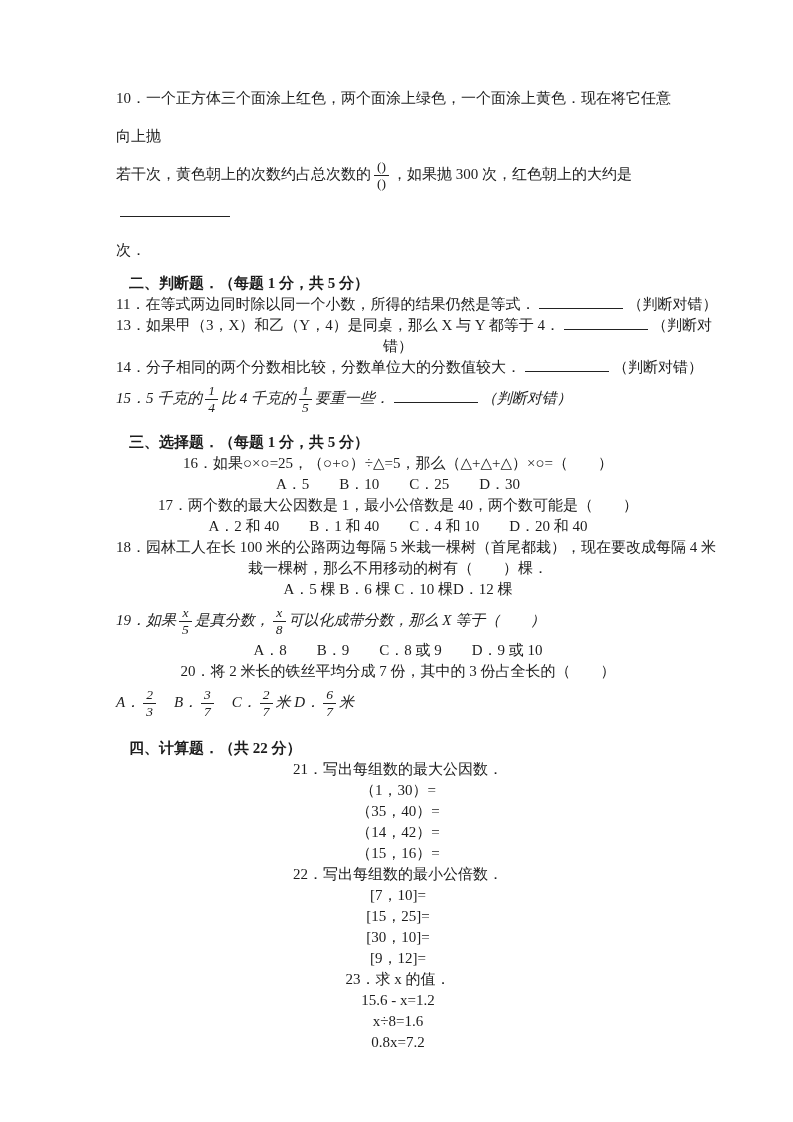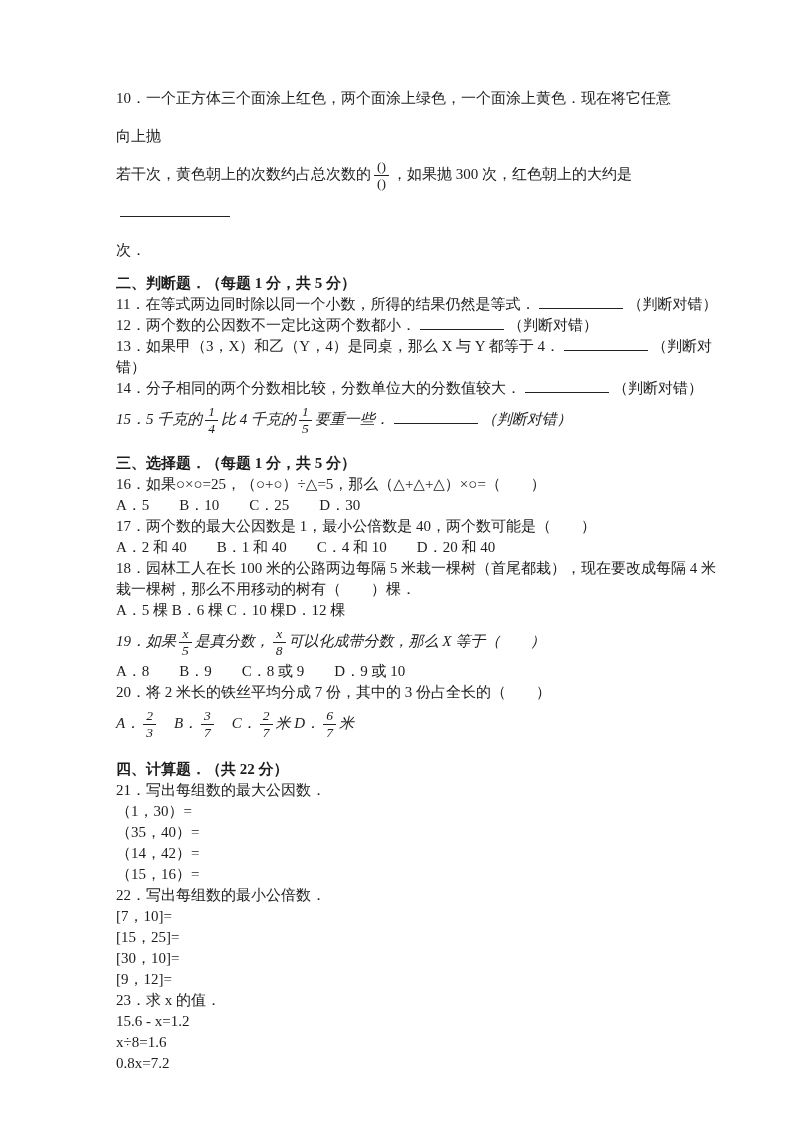"二、判断题．（每题 1 分，共 5 分）" .hdr { margin-left: none -> 13px }
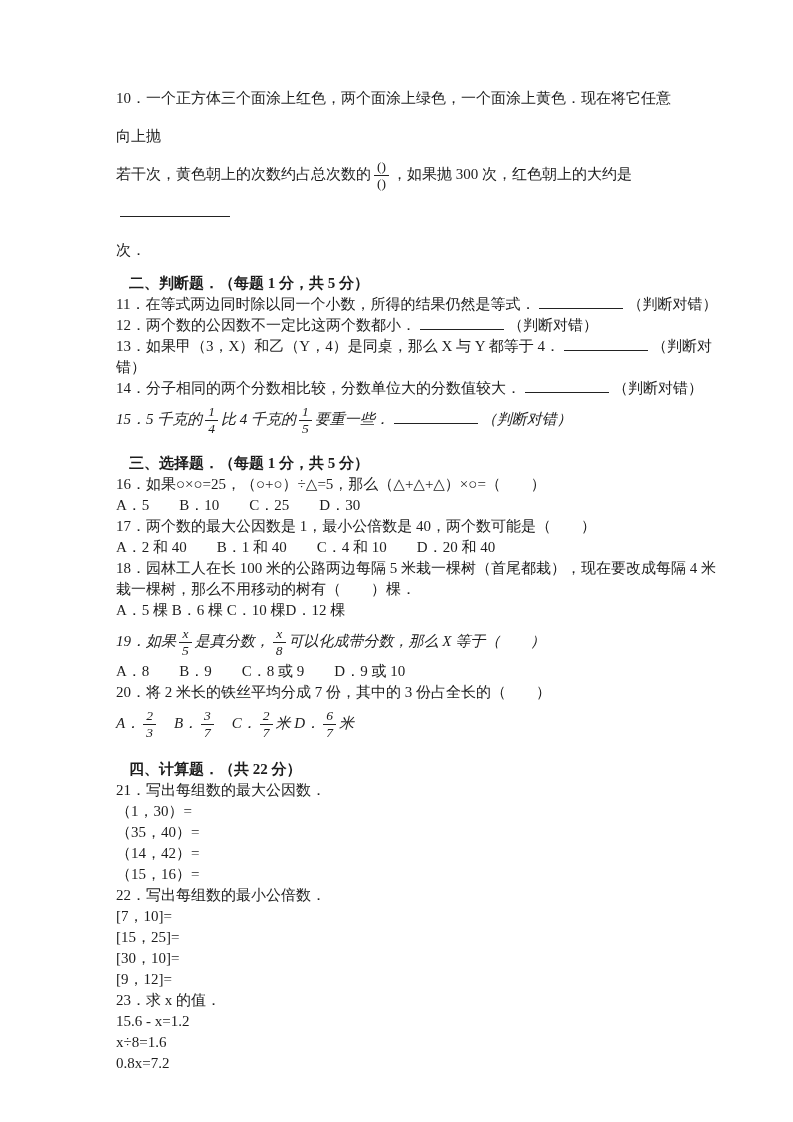"11．在等式两边同时除以同一个小数，所得的结果仍然是等式． （判断对错）" .line { text-align: none -> center }
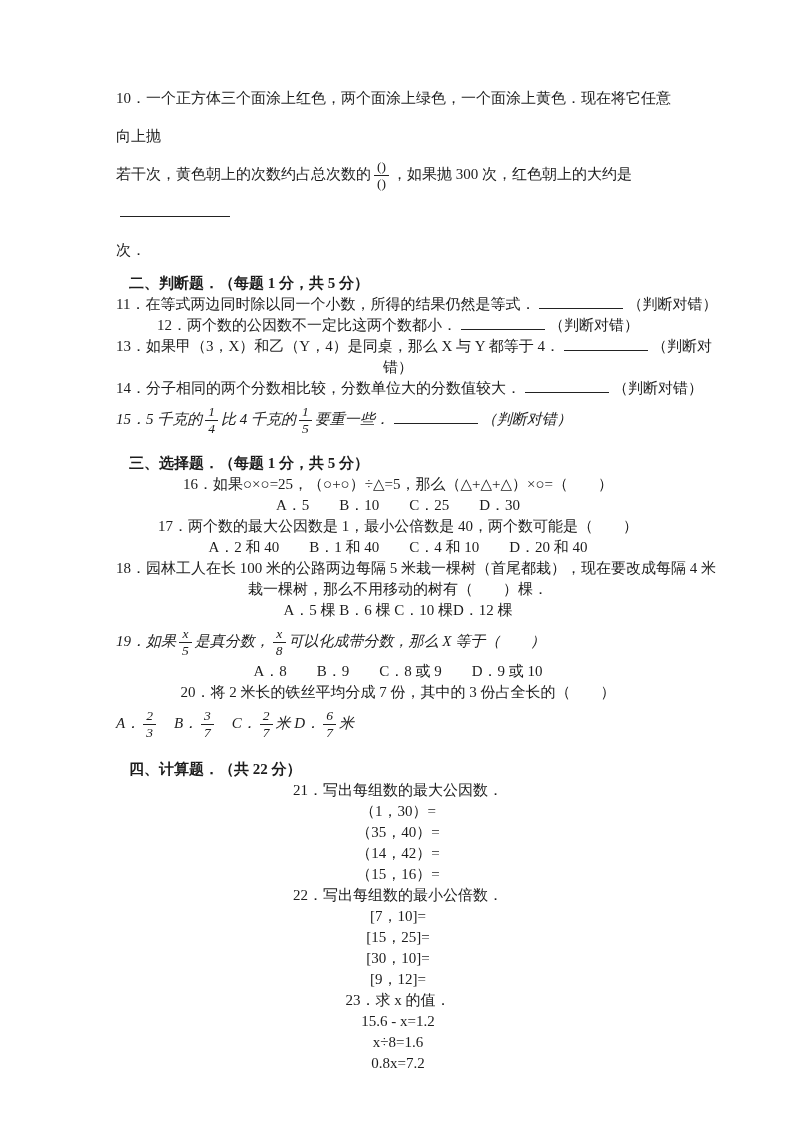"12．两个数的公因数不一定比这两个数都小． （判断对错）" div.line { html: <div> <span>12．两个数的公因数不一定比这两个数都小．</span><span></span><span>（判断对错）</span> </div> -> none }
